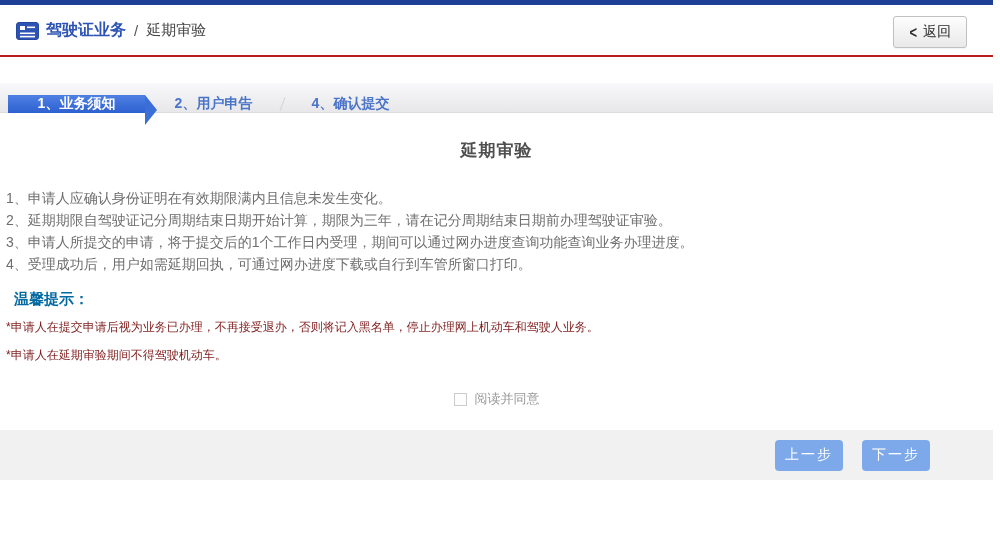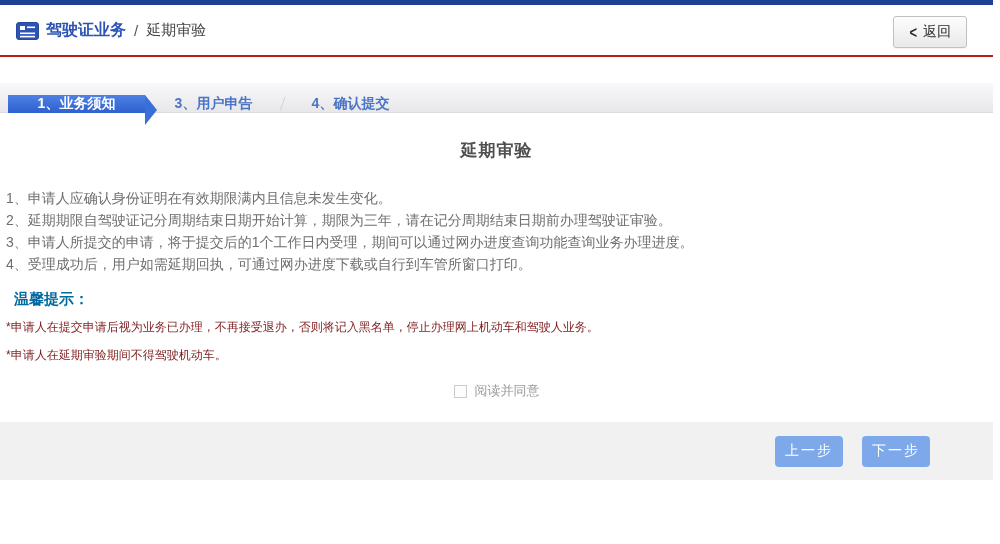"3、用户申告" span { text: 3 -> 2 }
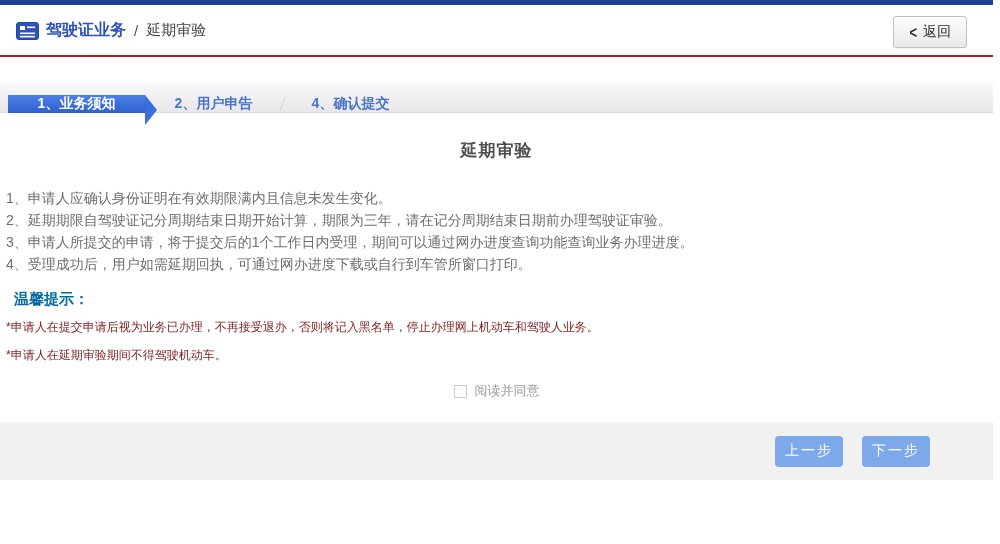"阅读并同意" .agree-row { margin-top: 16px -> 24px }
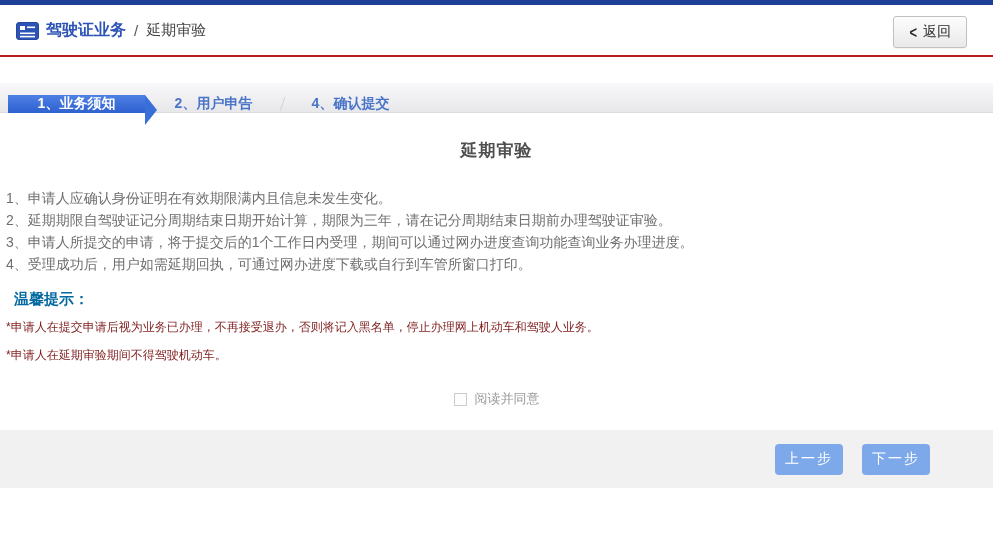"上一步" footer { height: 58px -> 50px }
